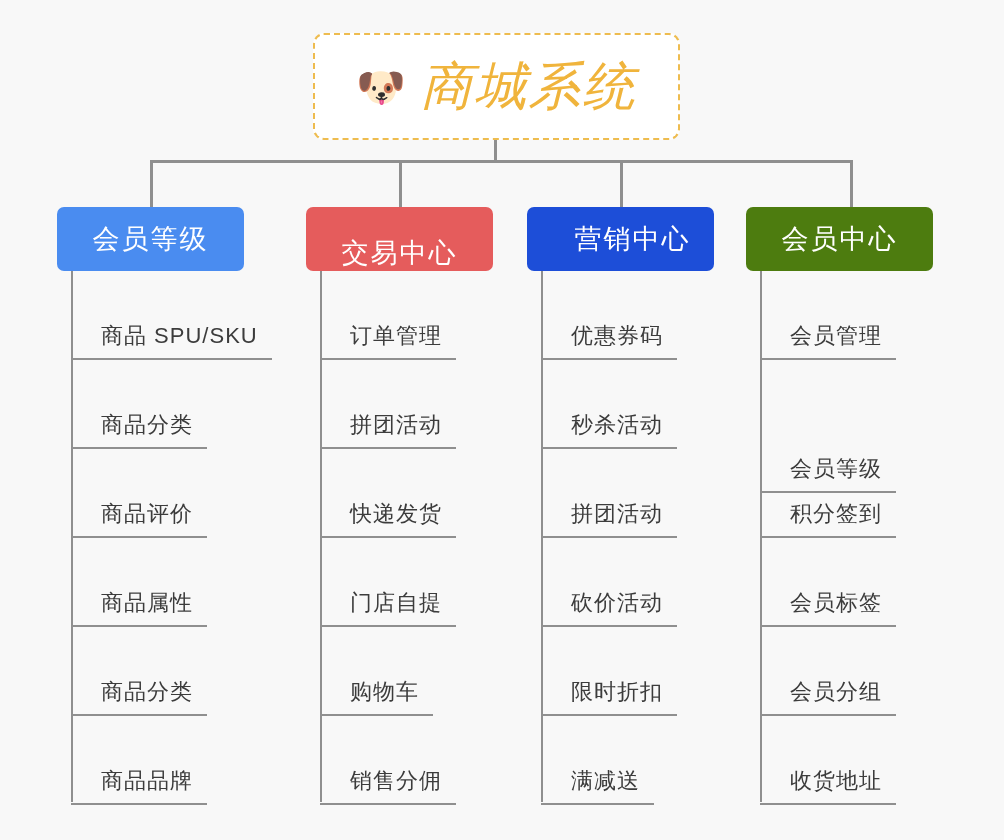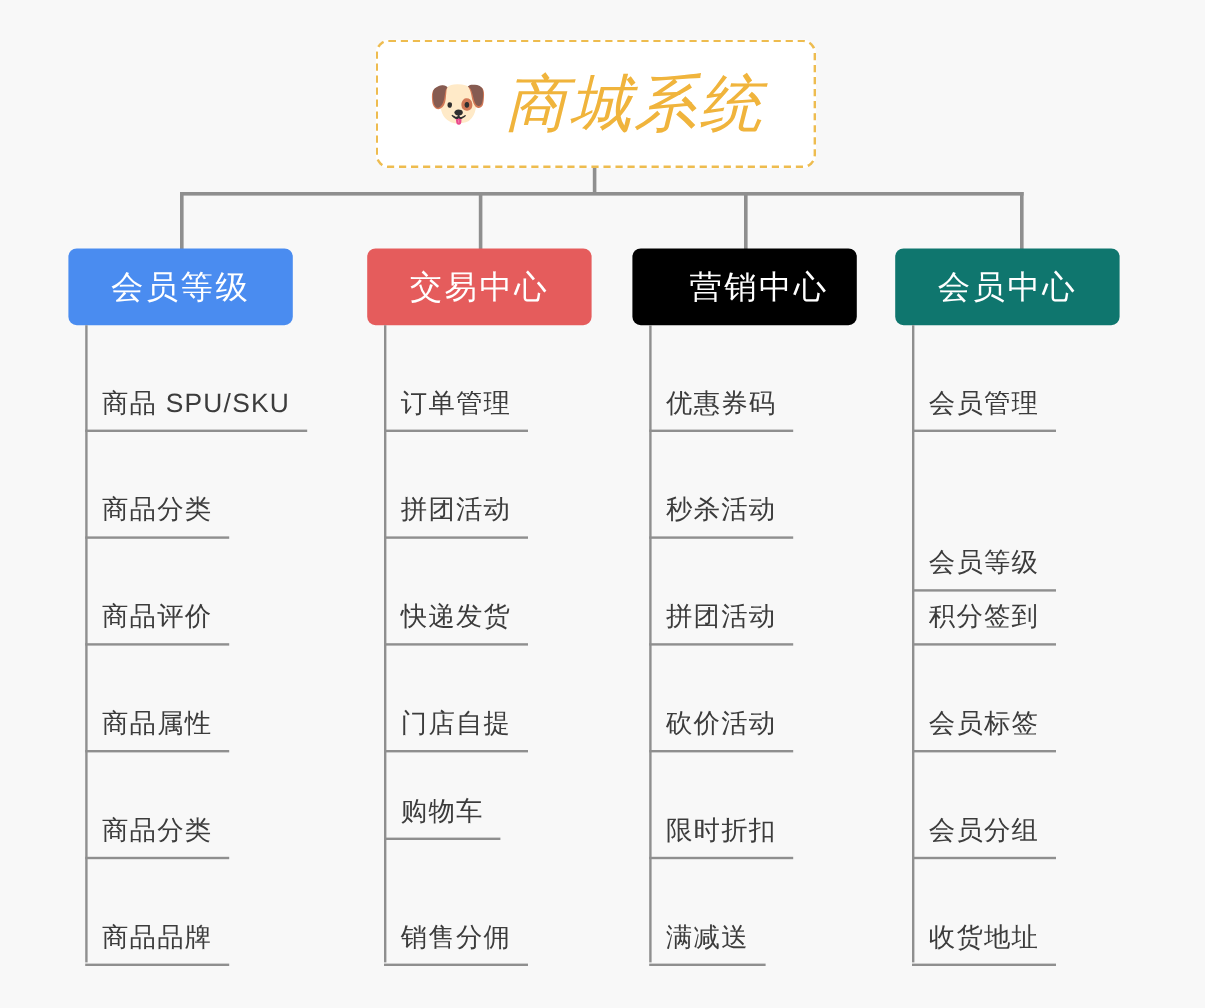"交易中心" div.cat-box { align-items: none -> flex-end }
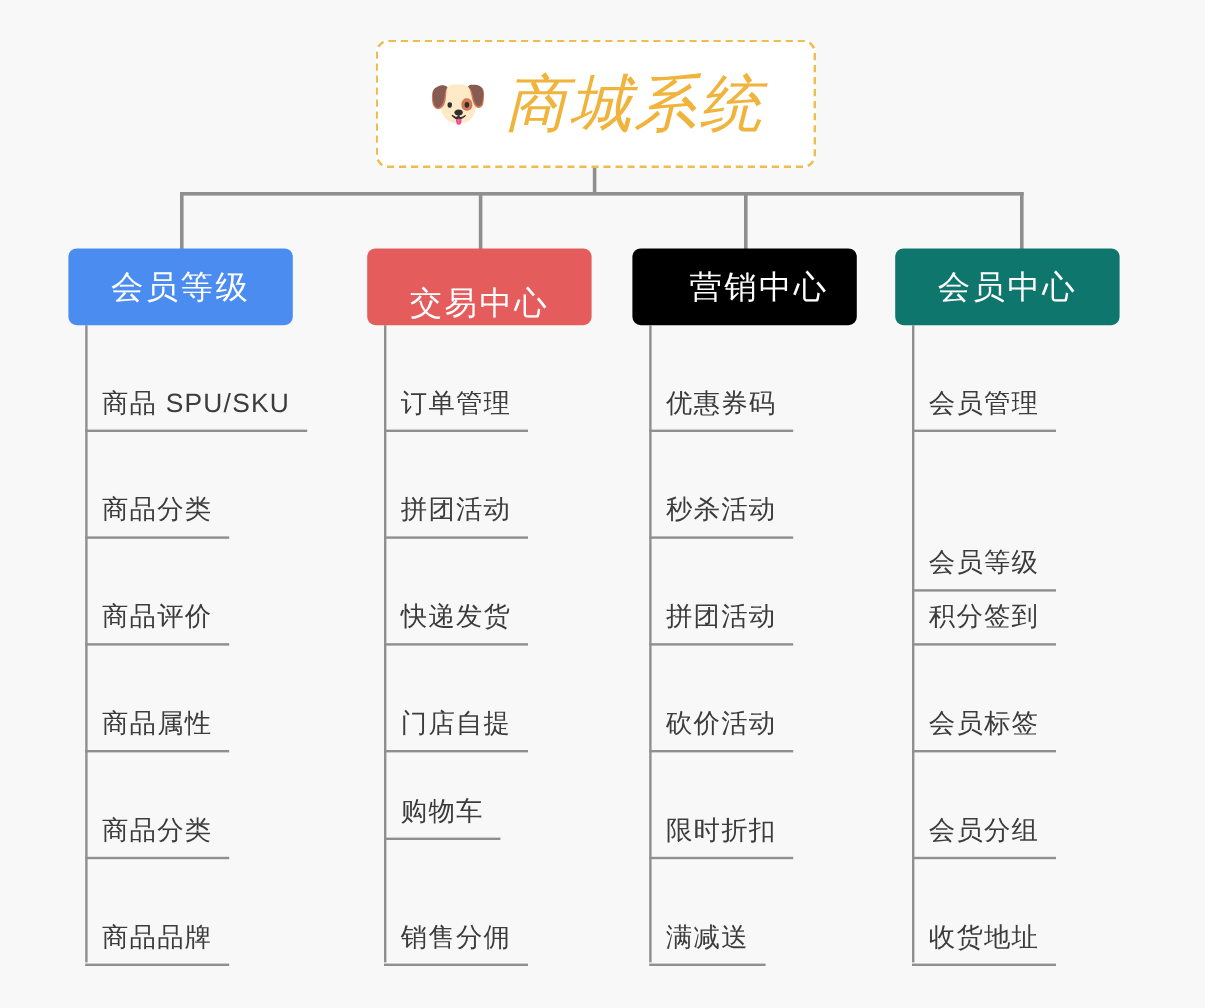"营销中心" div.cat-box { background: #000000 -> #1d4ed8 }
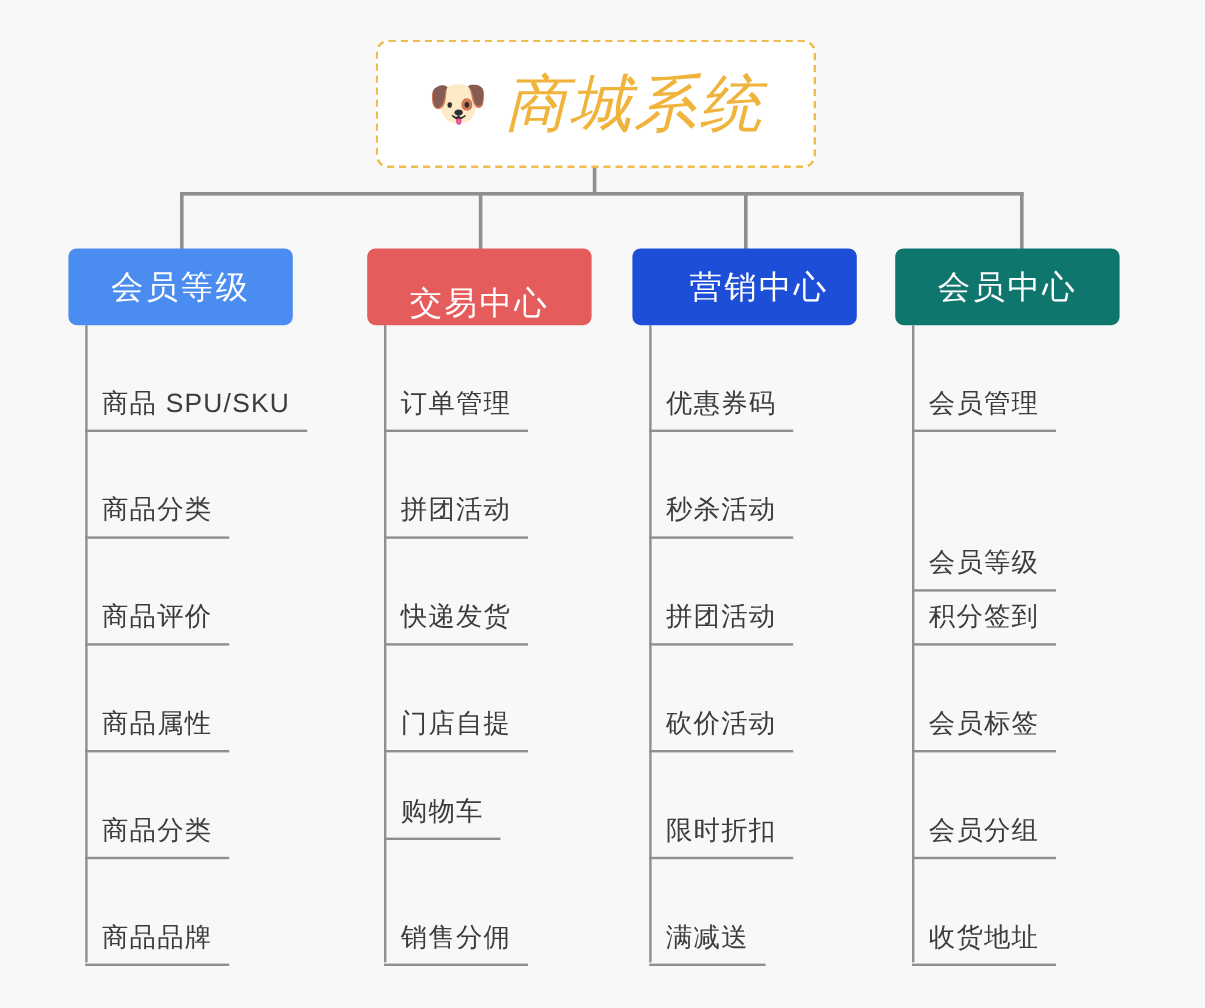"会员中心" div.cat-box { background: #0f766e -> #4d7c0f }
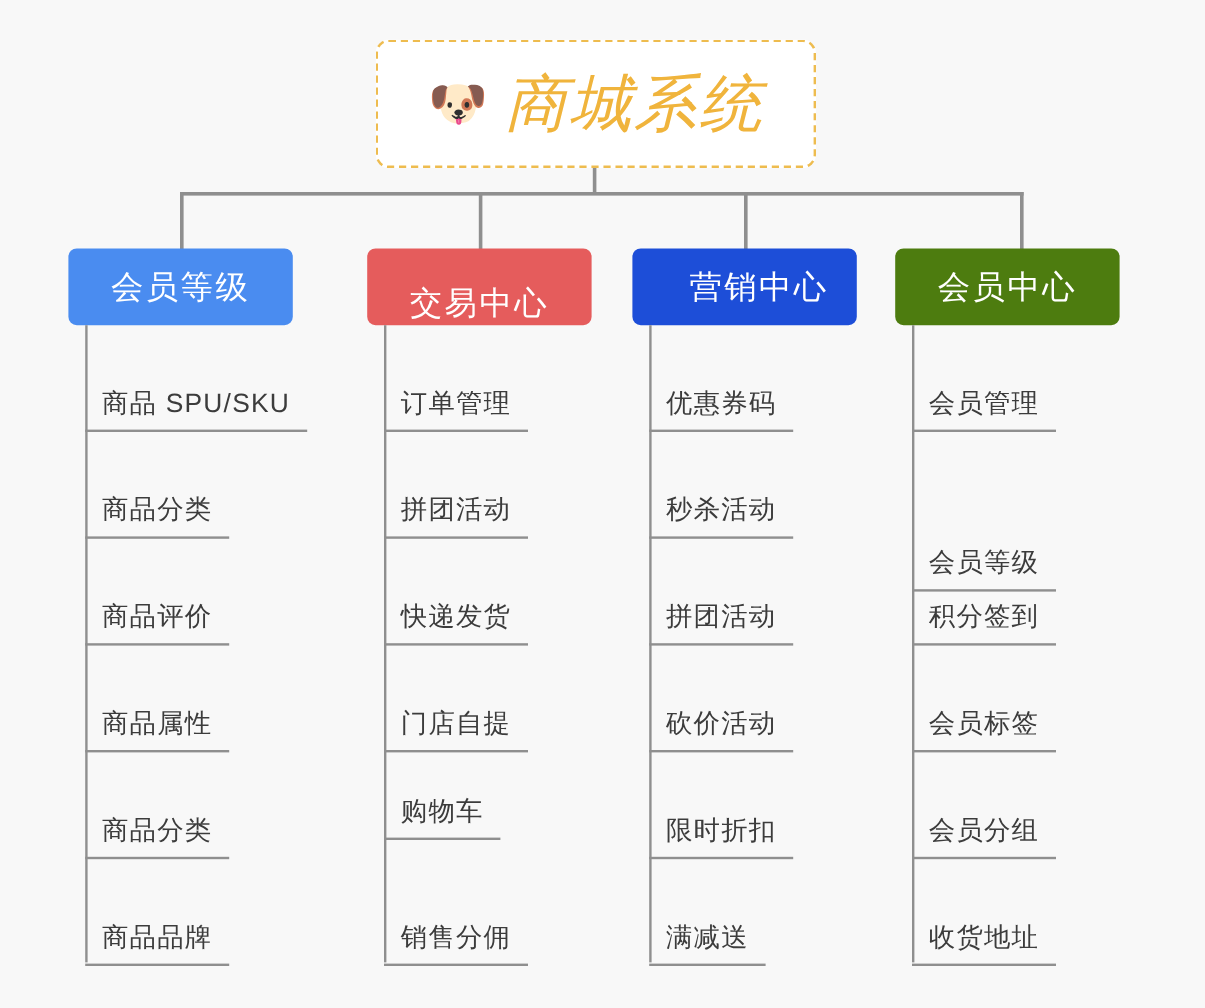"商品 SPU/SKU" .leaf-inner { padding: 0 14px 5px 14px -> 0 14px 5px 30px }
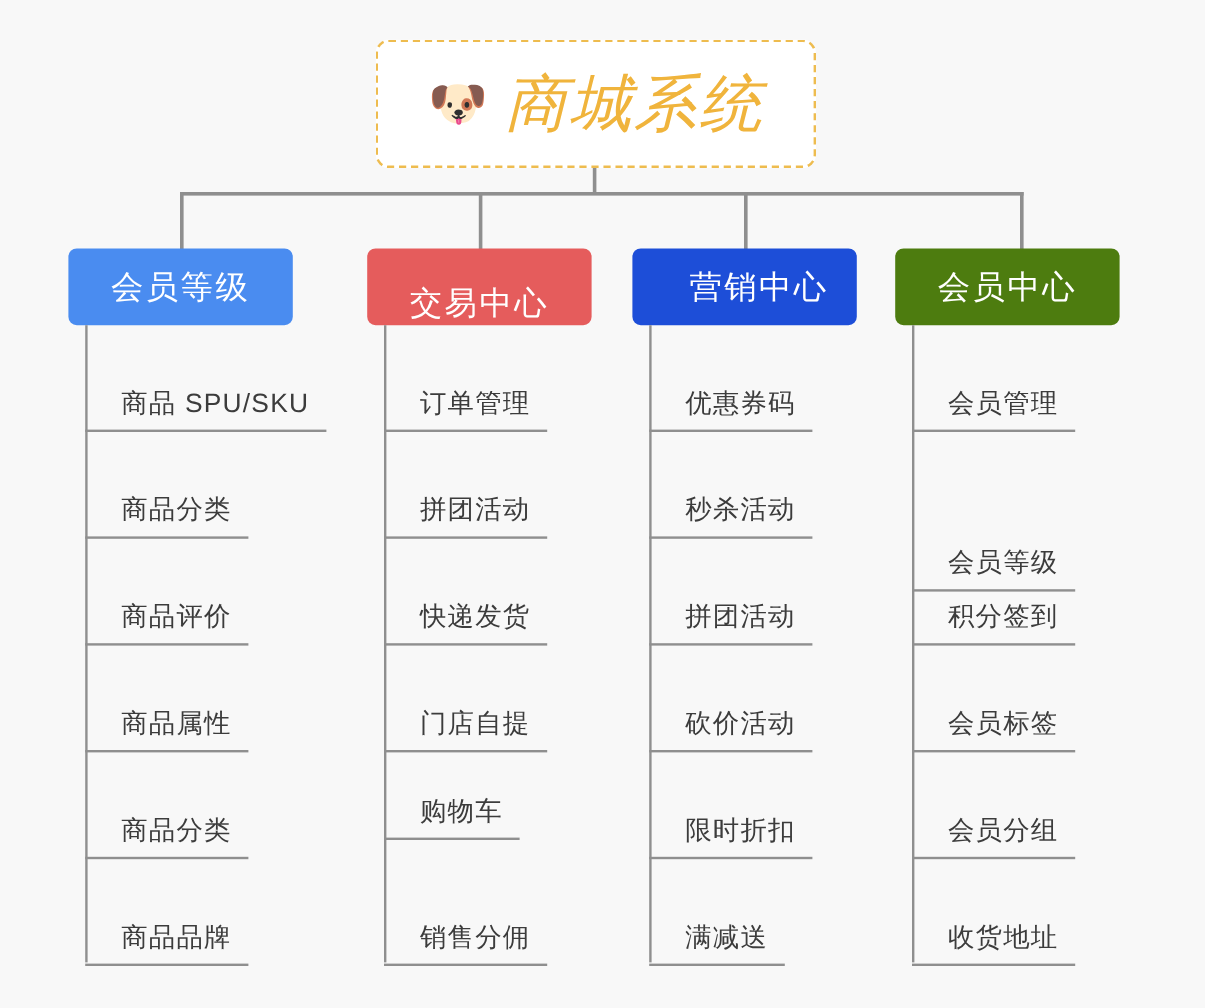"购物车" div.leaf { top: 340px -> 356px }
